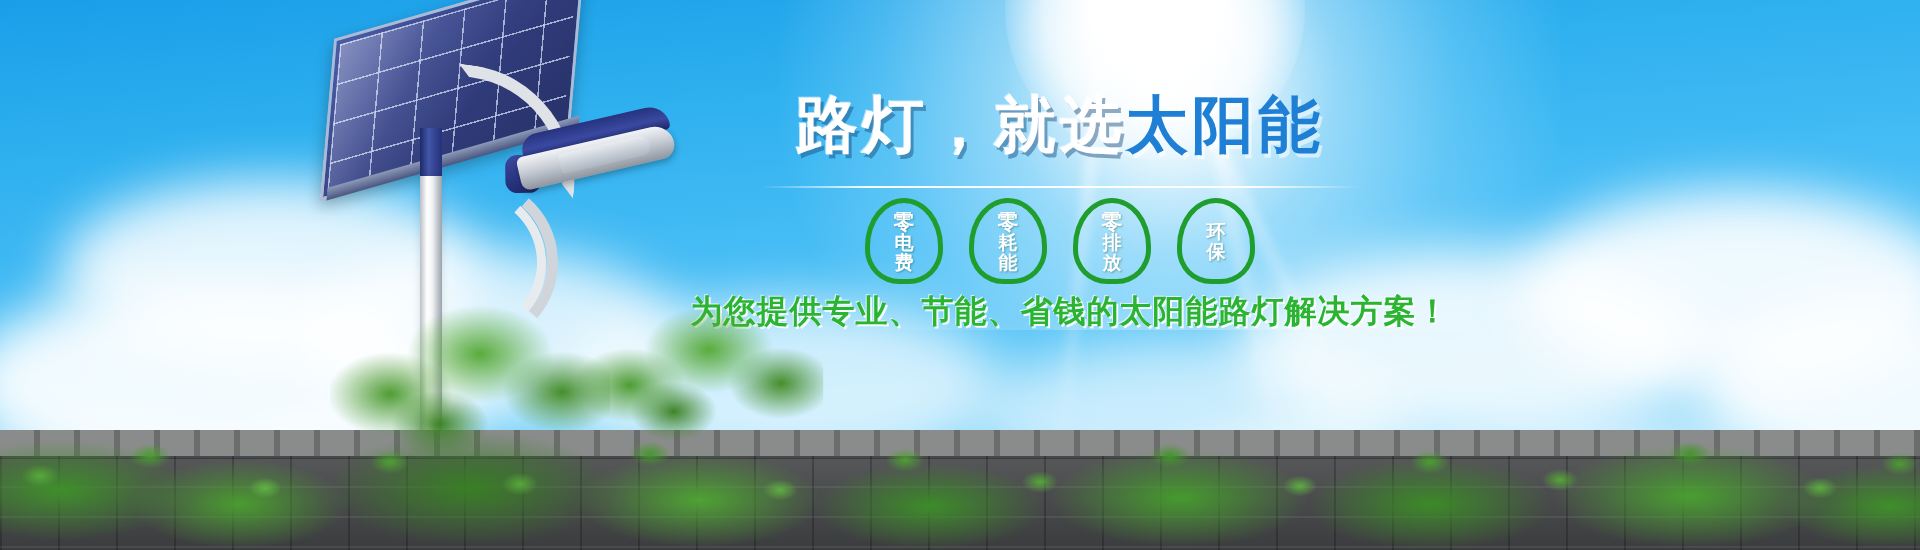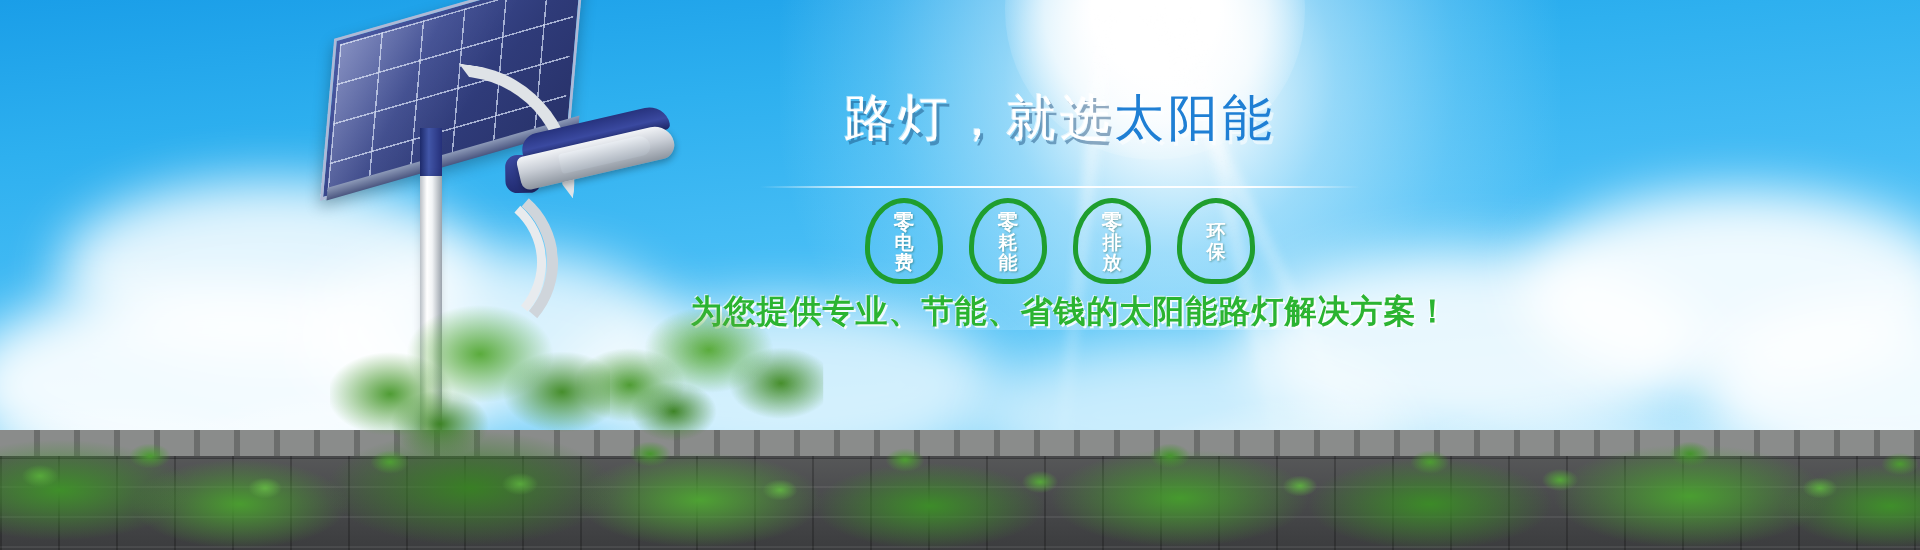"路灯，就选太阳能" .headline { font-size: 50px -> 62px; font-weight: normal -> bold }
